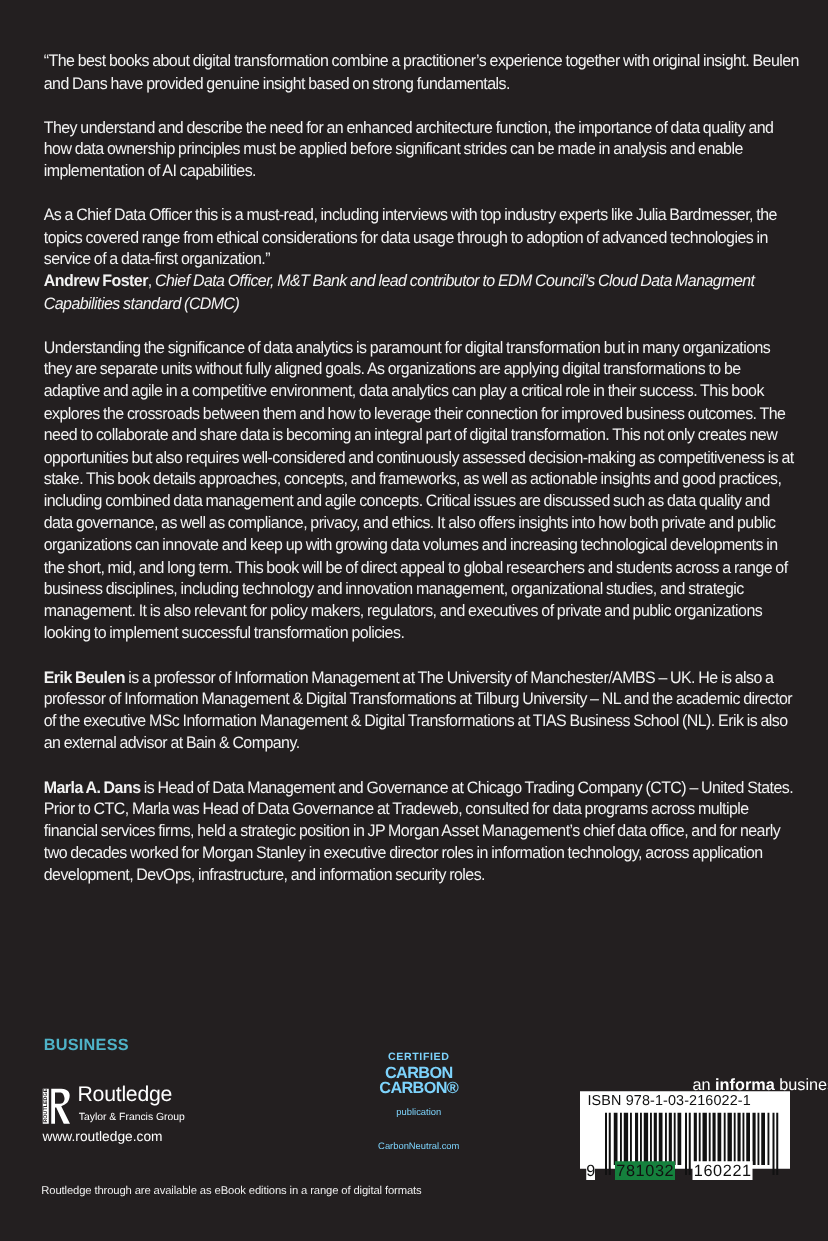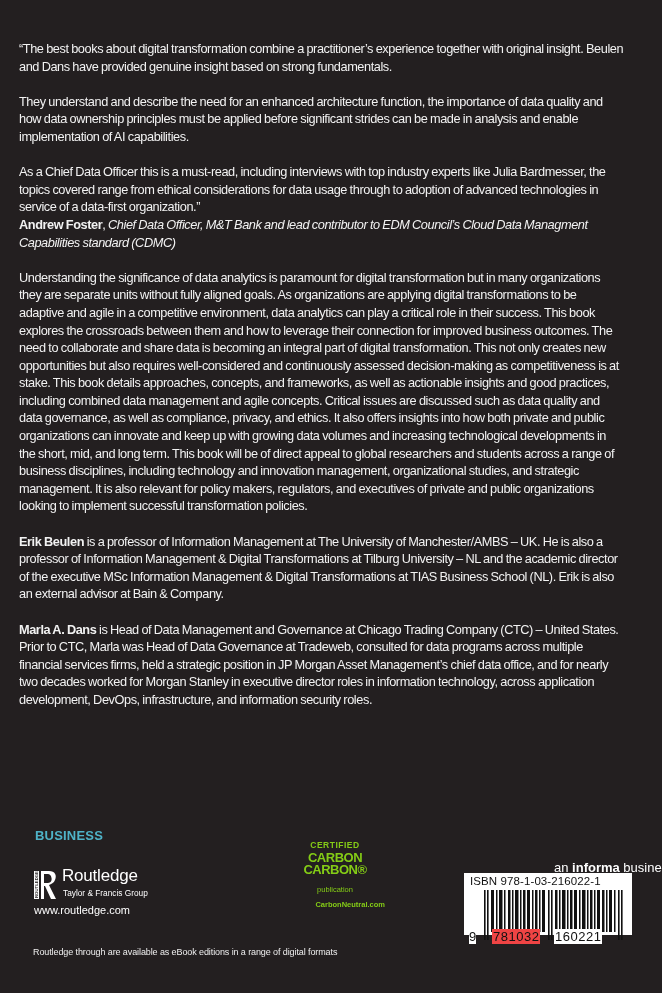"“The best books about digital" .page { left: 19px -> 35px }
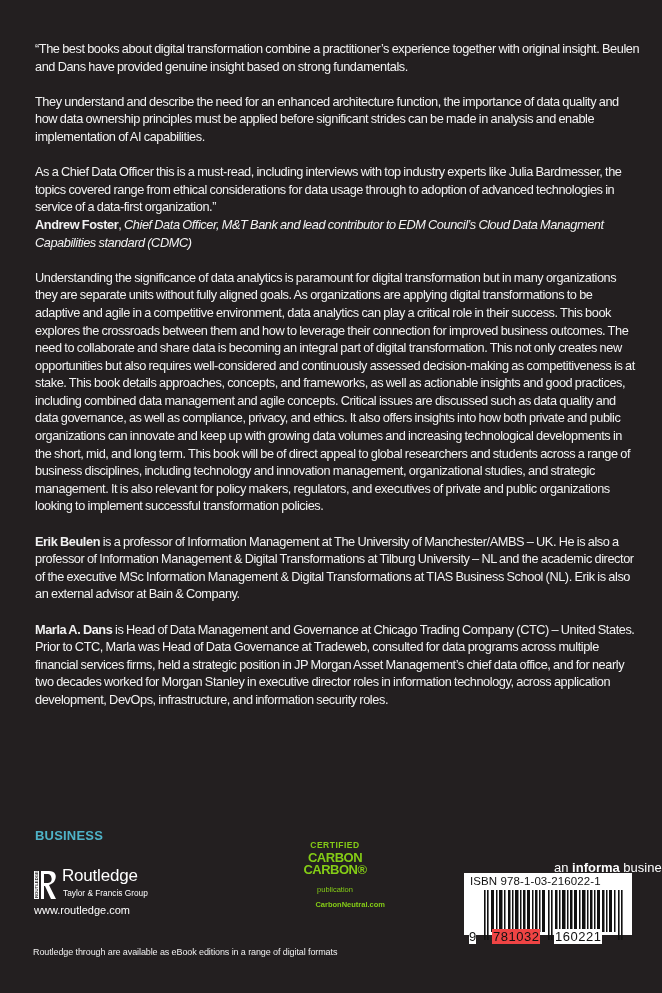"CERTIFIED" .carbon { color: #84cc16 -> #7dd3fc }
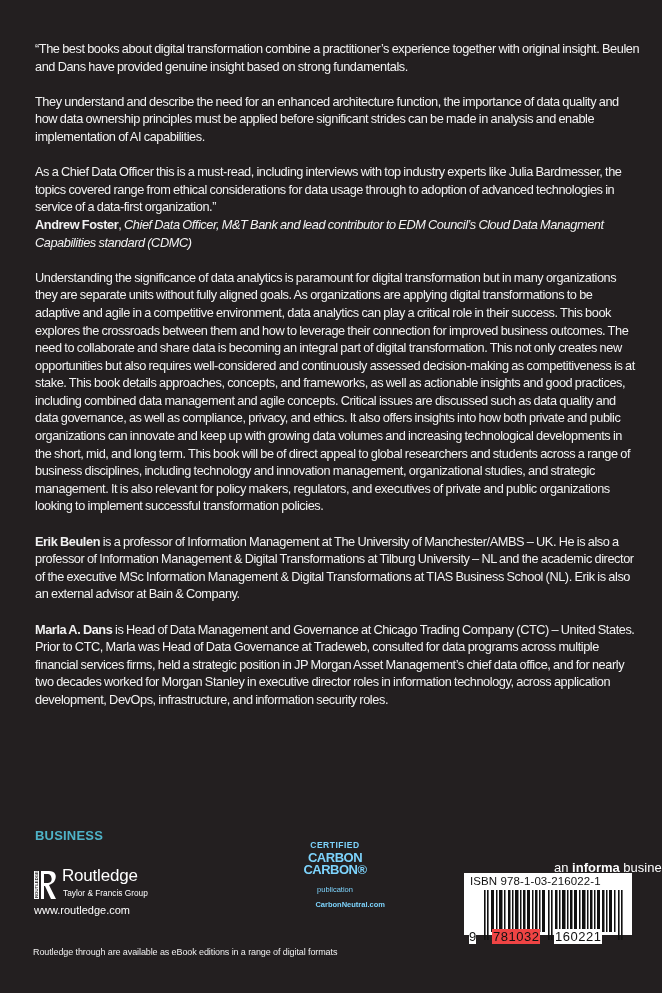"CarbonNeutral.com" .carbon .url { font-weight: bold -> normal; text-align: right -> none; top: 60px -> 72px }
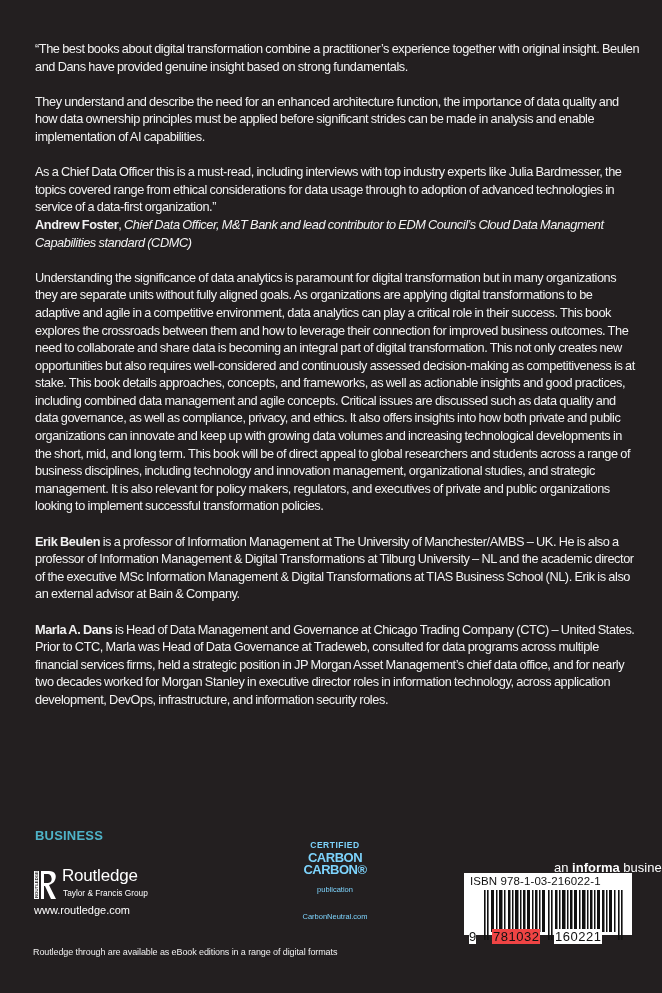"781032" .digits-g1 { background: #ef4444 -> #15803d }
